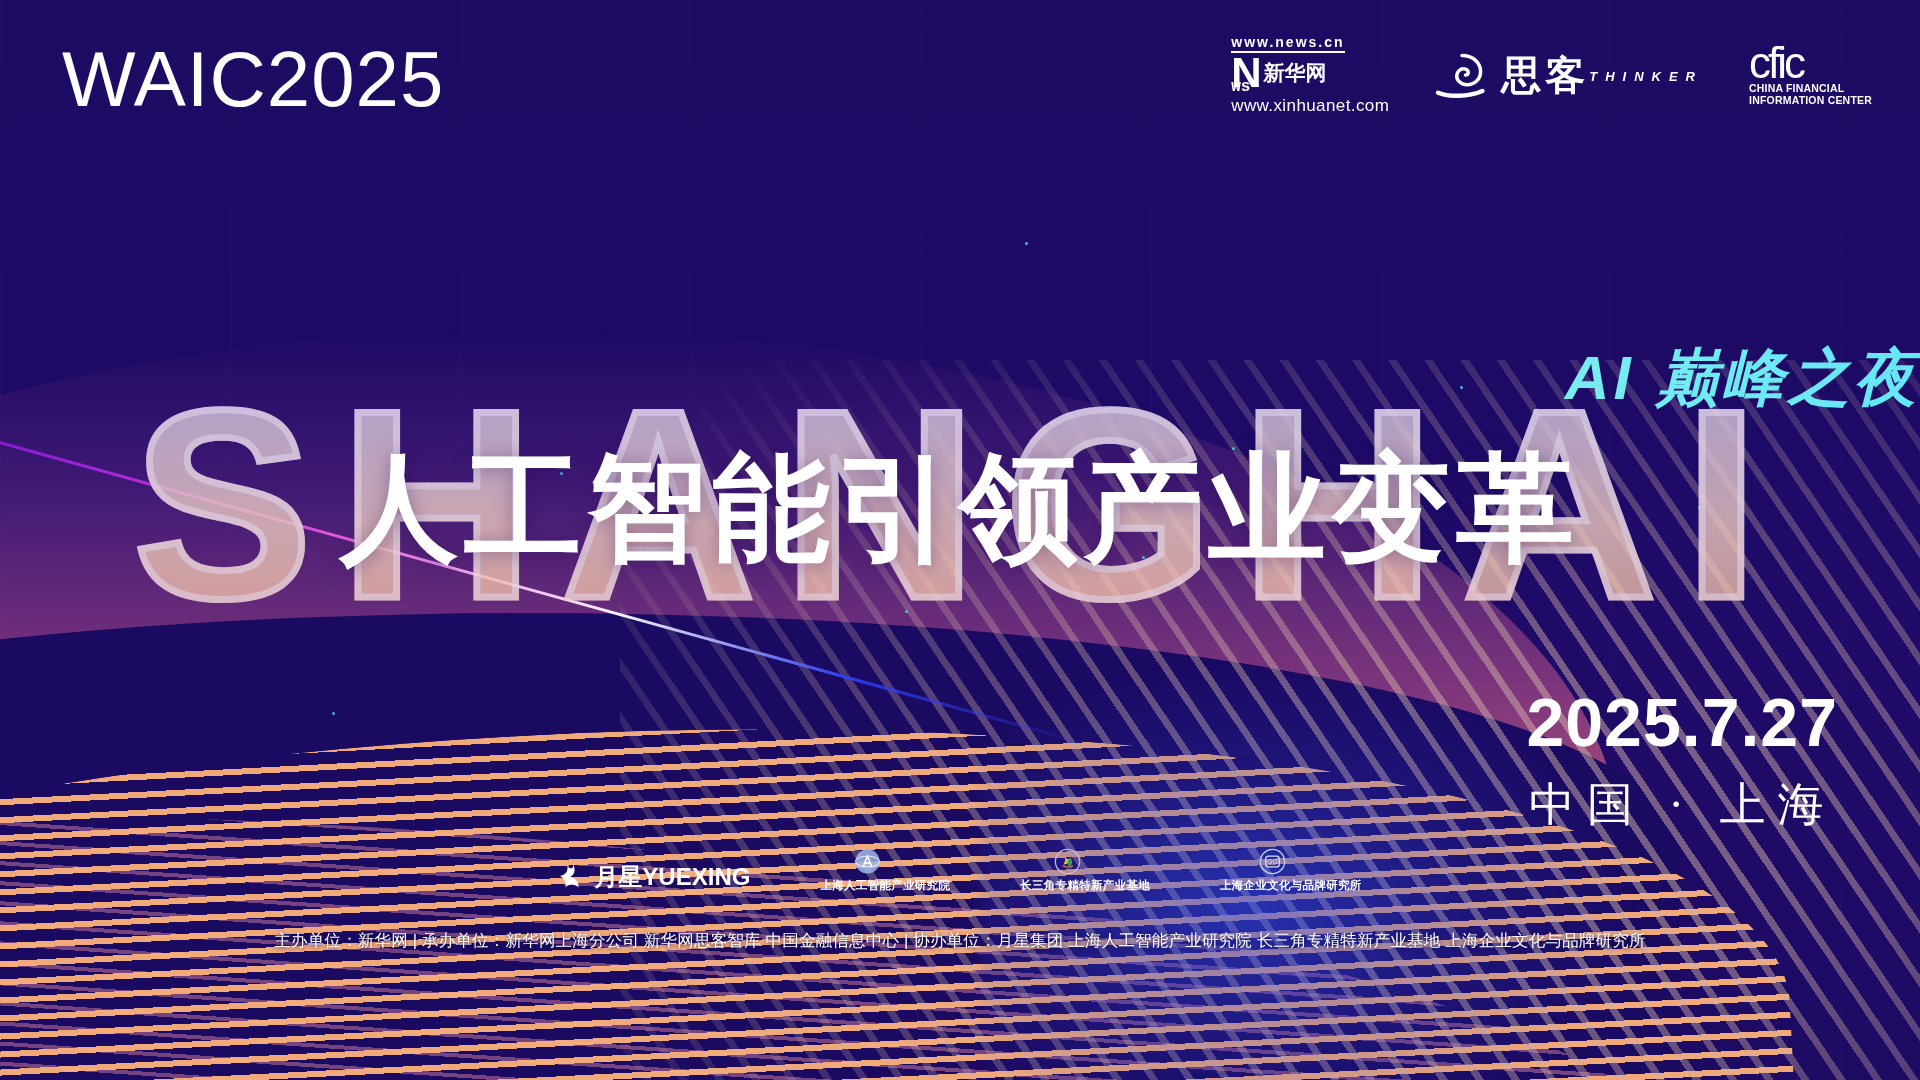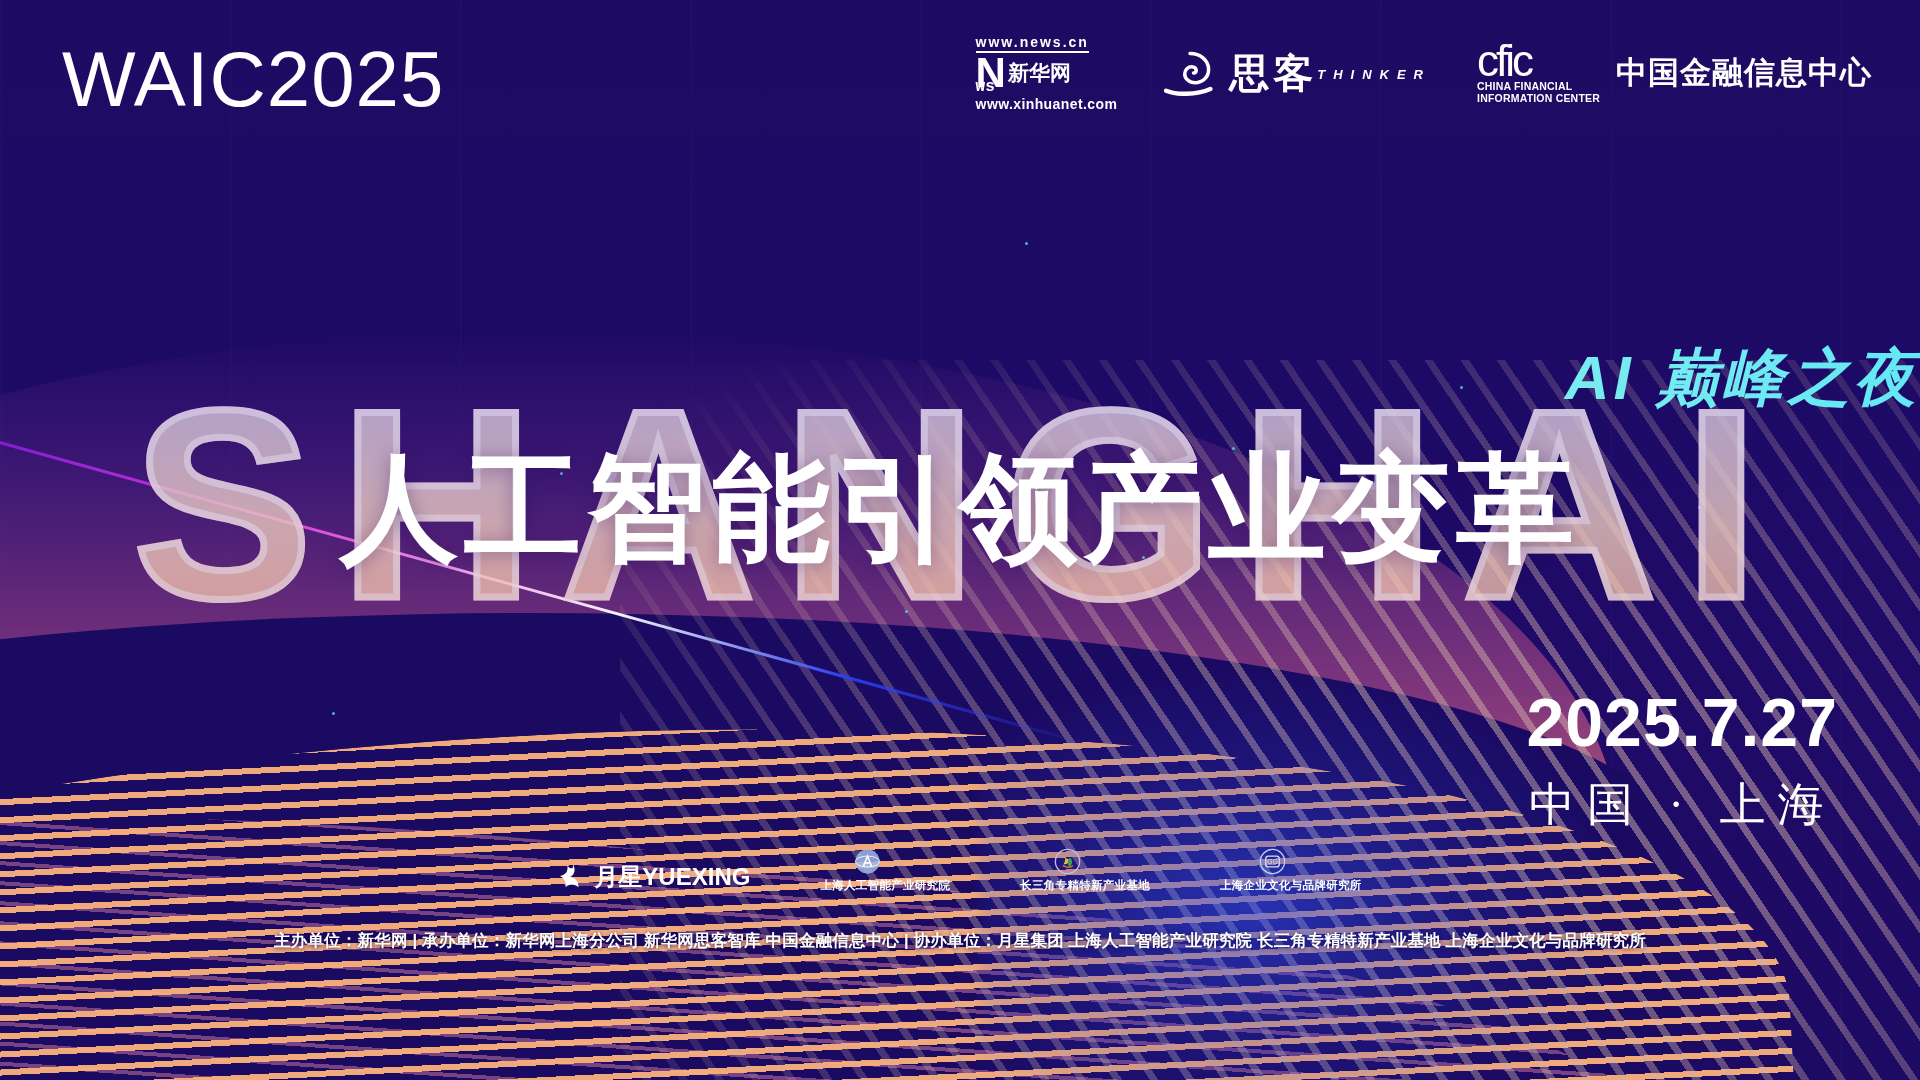"中国金融信息中心" span.zh { html: <span>中国金融信息中心</span> -> none }
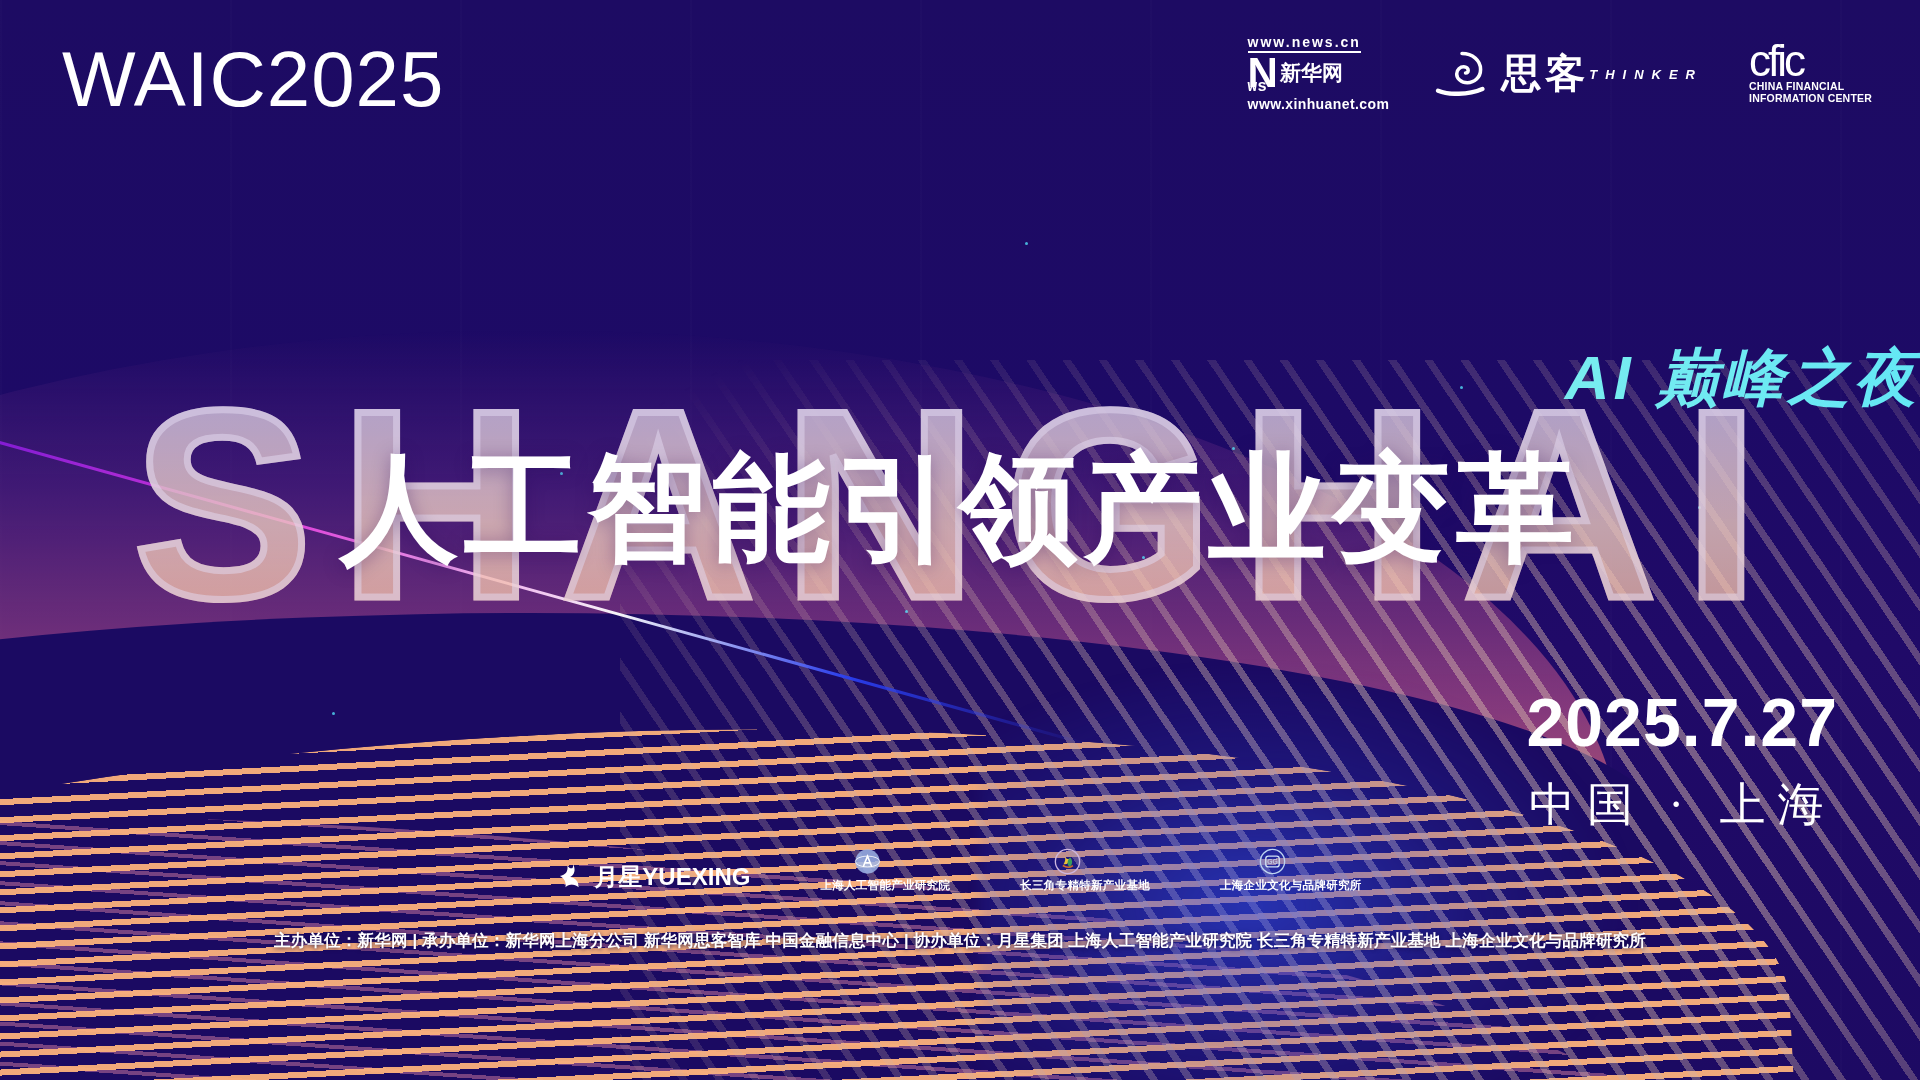"www.xinhuanet.com" .xh .url-bot { font-size: 14px -> 17px; font-weight: 700 -> 400 }
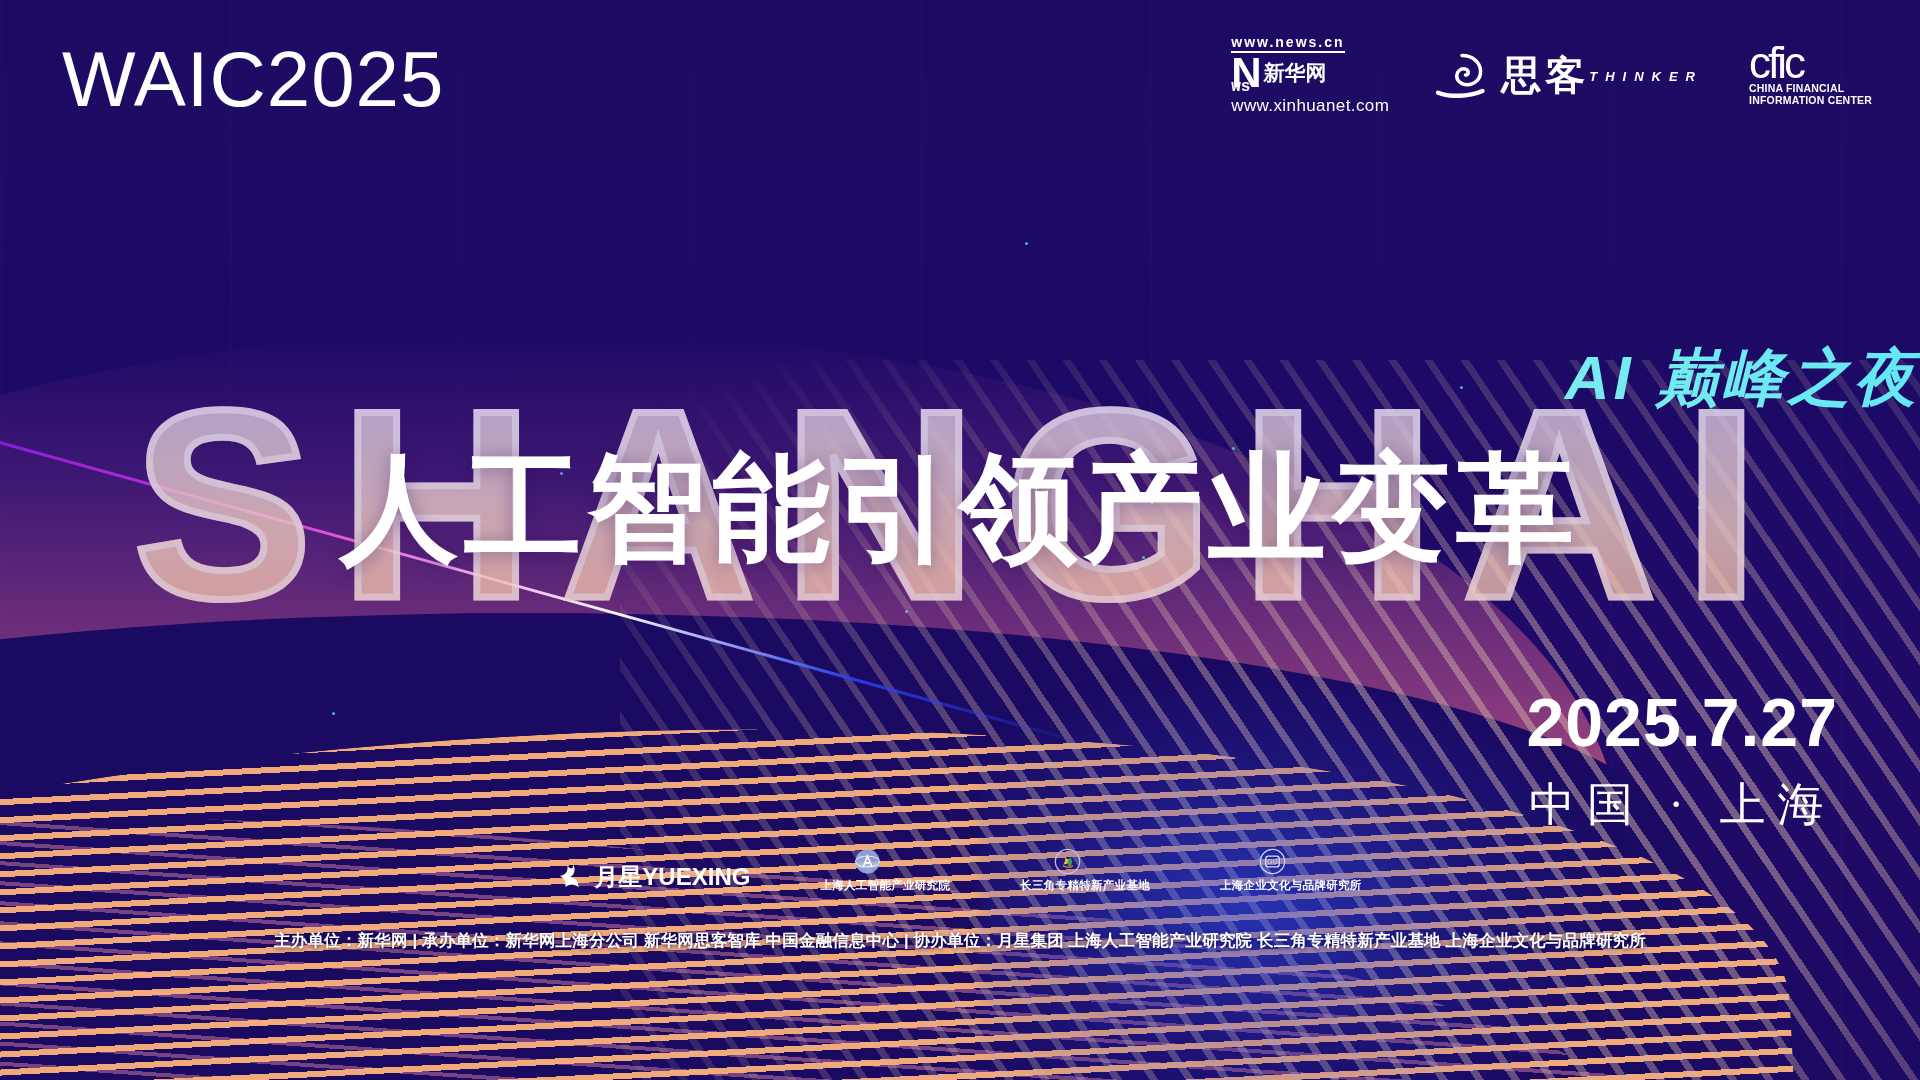"主办单位：新华网 | 承办单位：新华网上海分公司 新华网思客智库" .credits { font-weight: 700 -> 400 }
